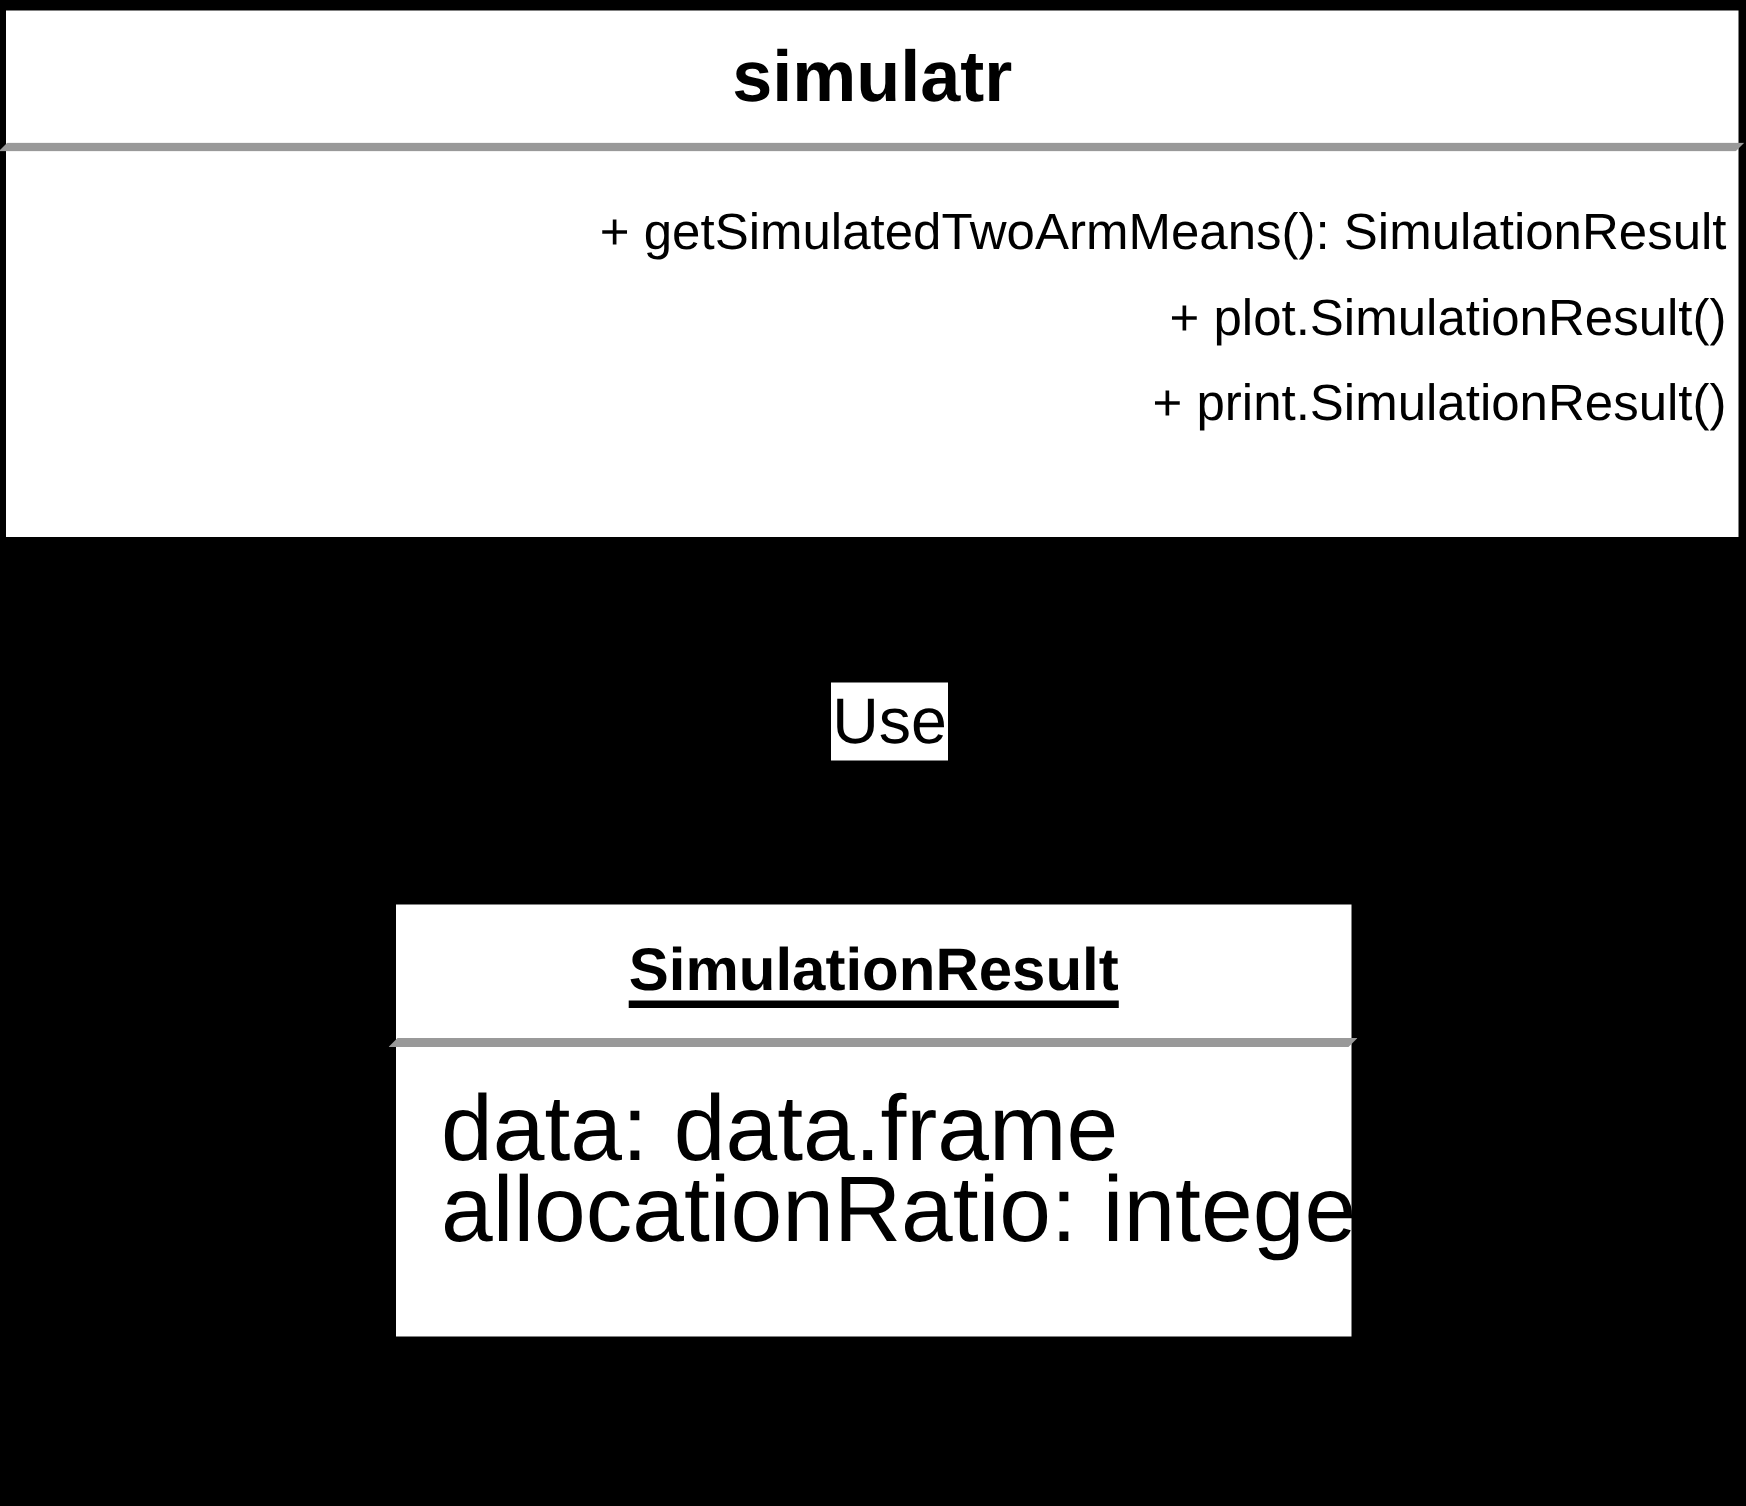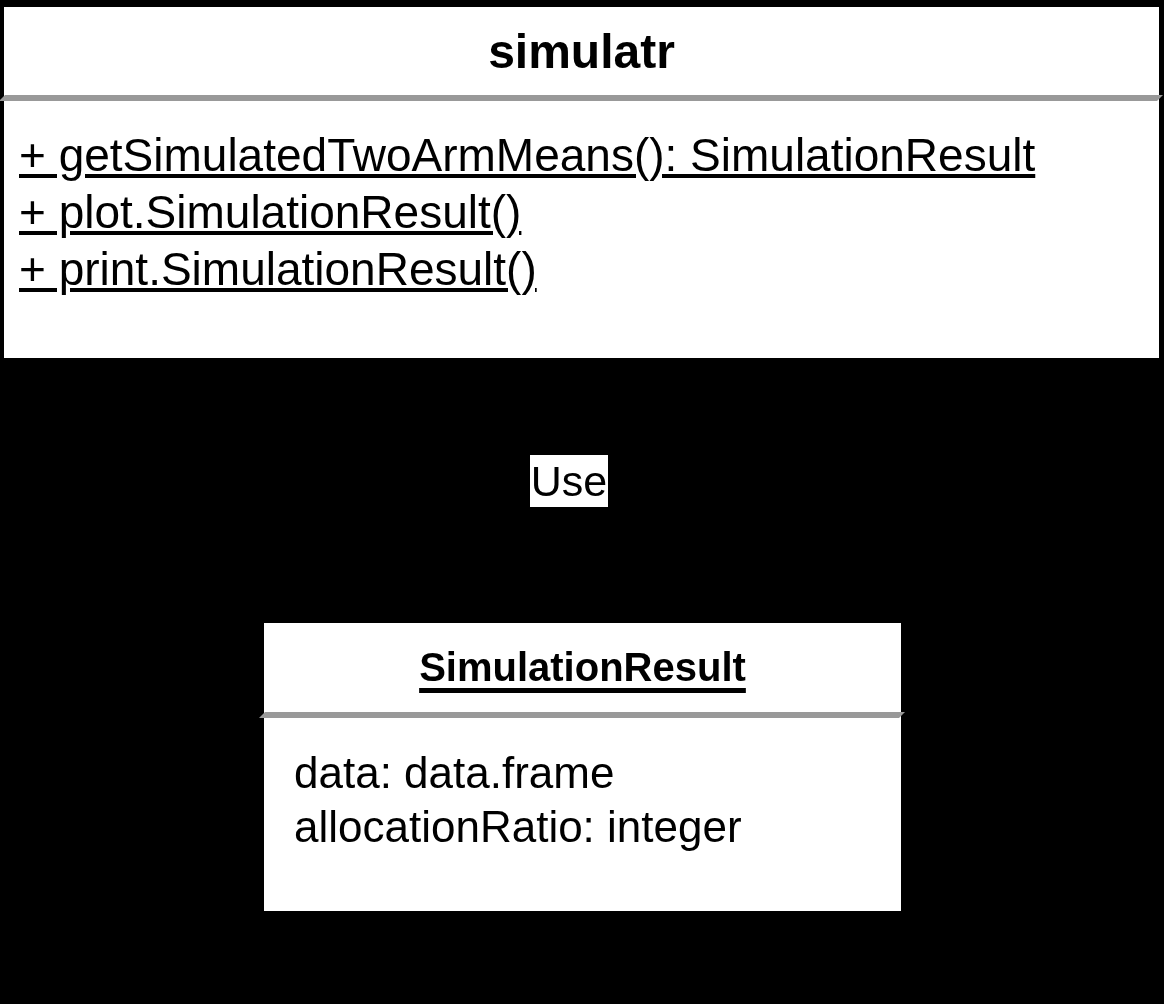"simulatr" #top-box { text-align: none -> right }
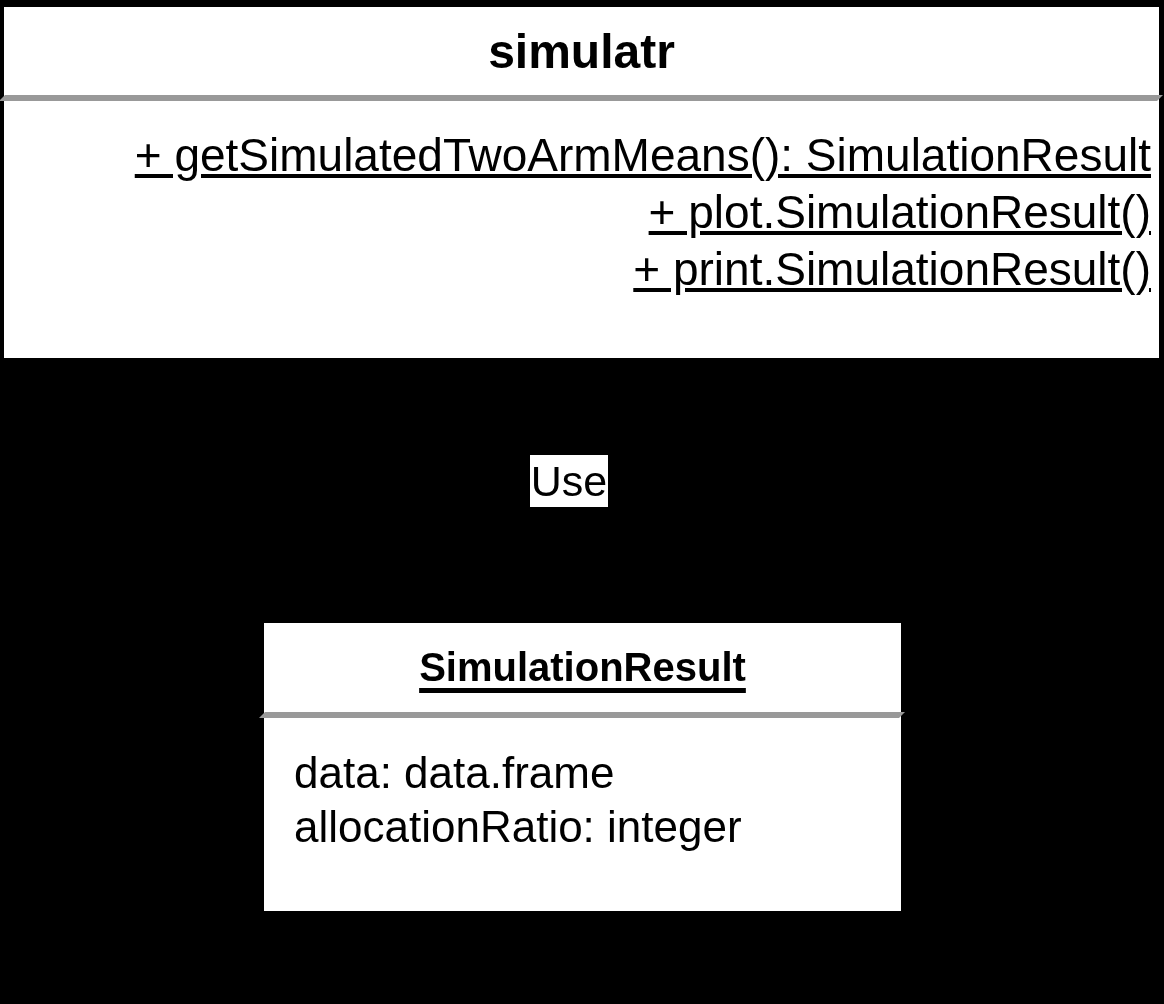"+ getSimulatedTwoArmMeans():" #top-box .members { font-size: 46px -> 34px; text-decoration: underline -> none }
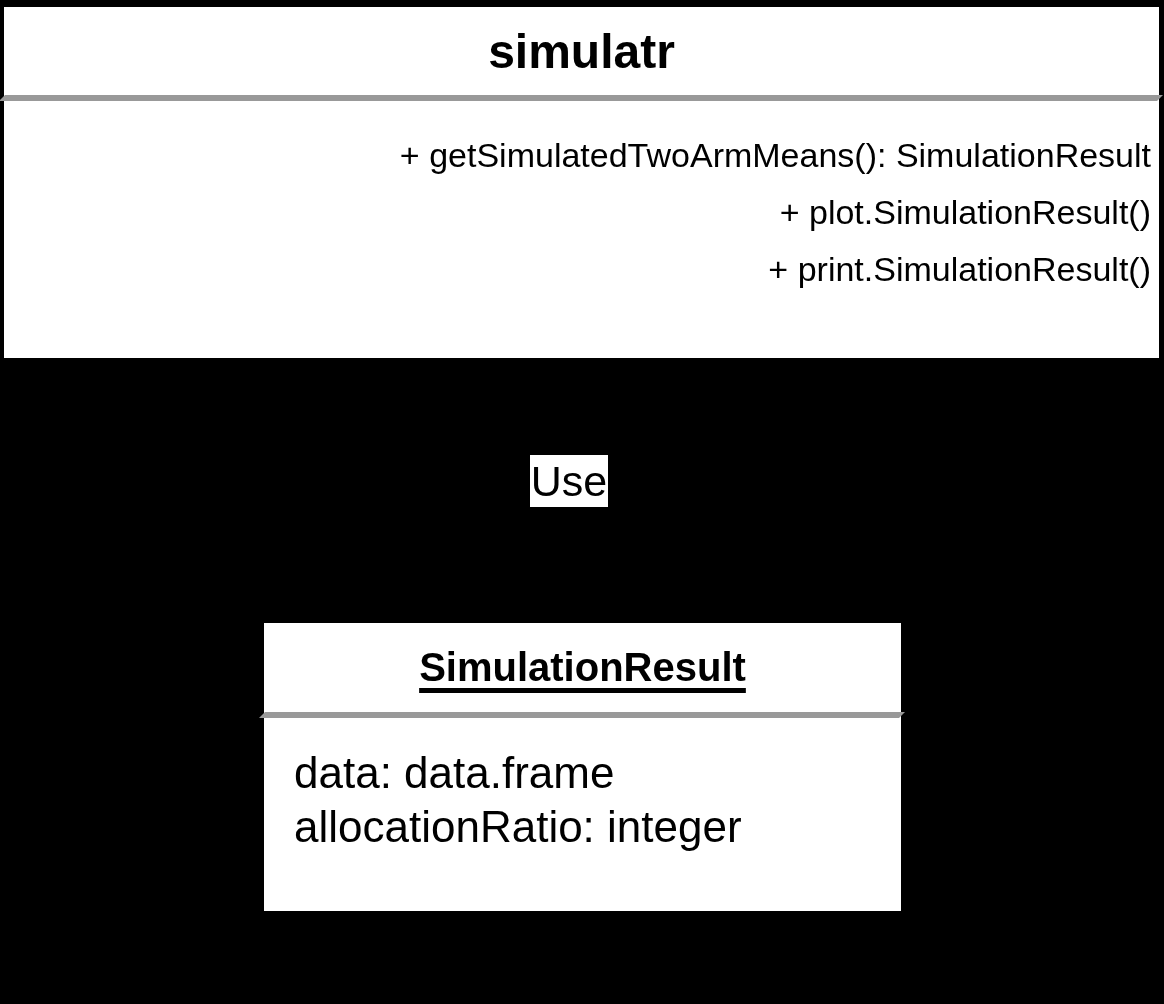"Use" .use-label { left: 530px -> 554px }
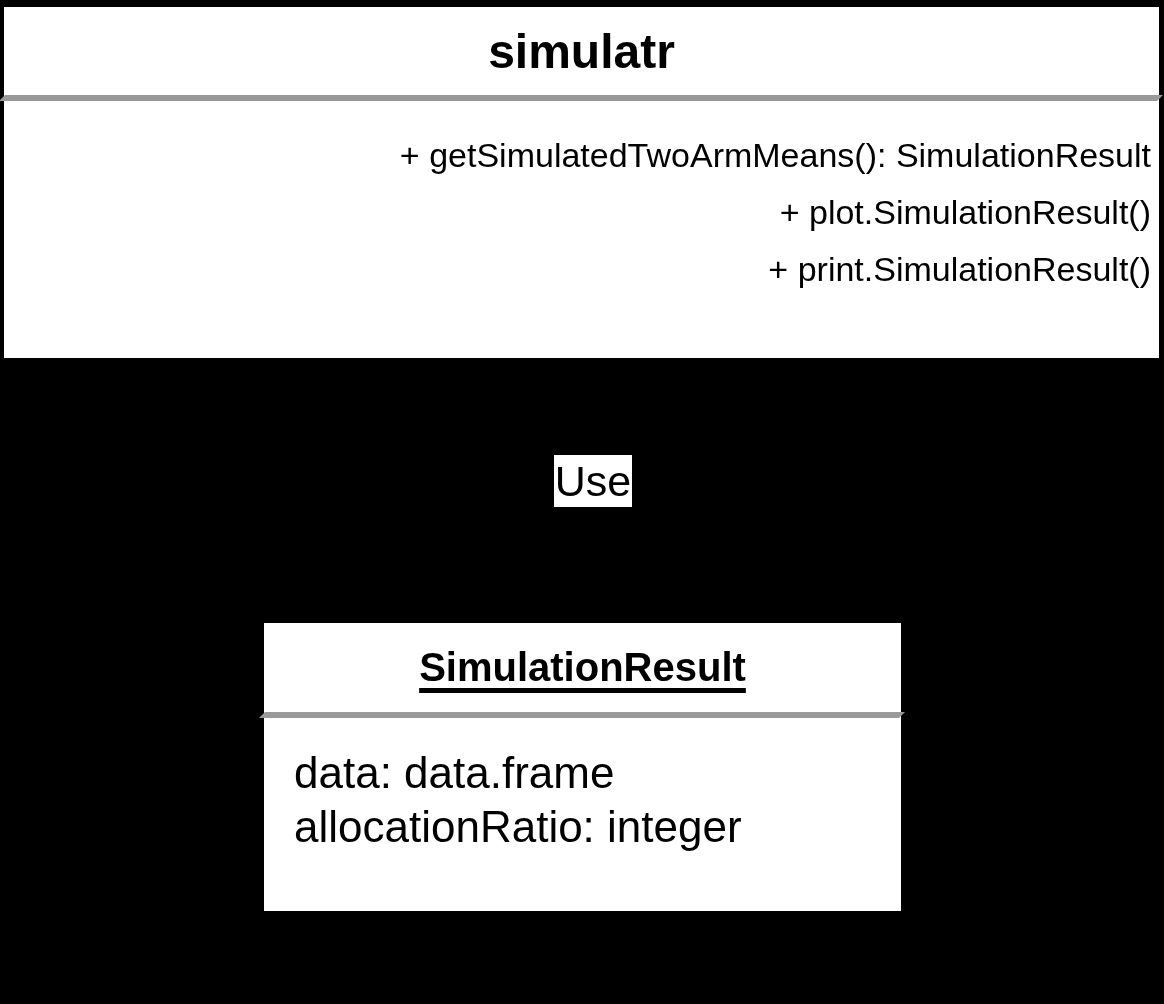"SimulationResult" #bottom-box { margin-top: 20px -> none }
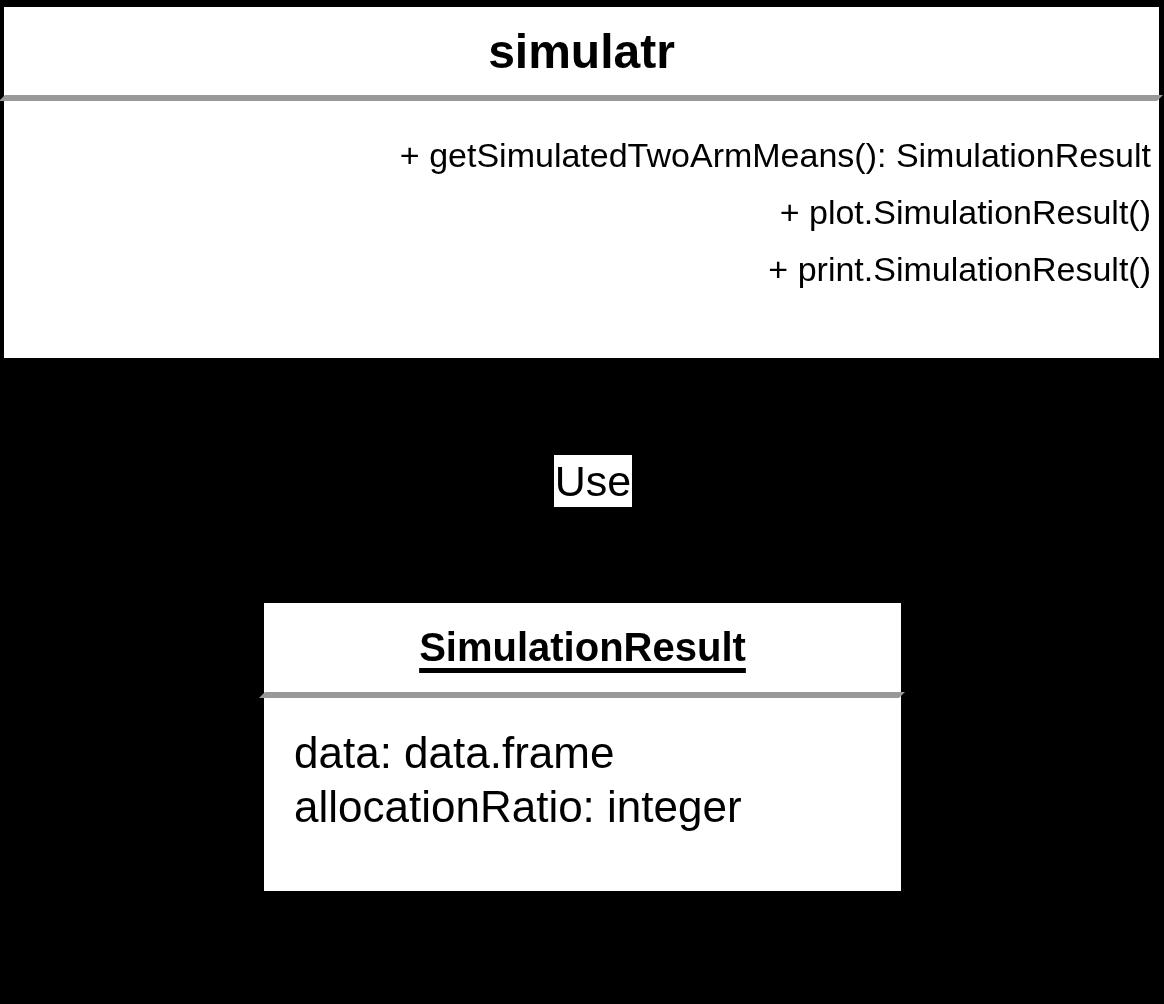"data: data.frame" #bottom-box .members { font-size: 44px -> 62px }
